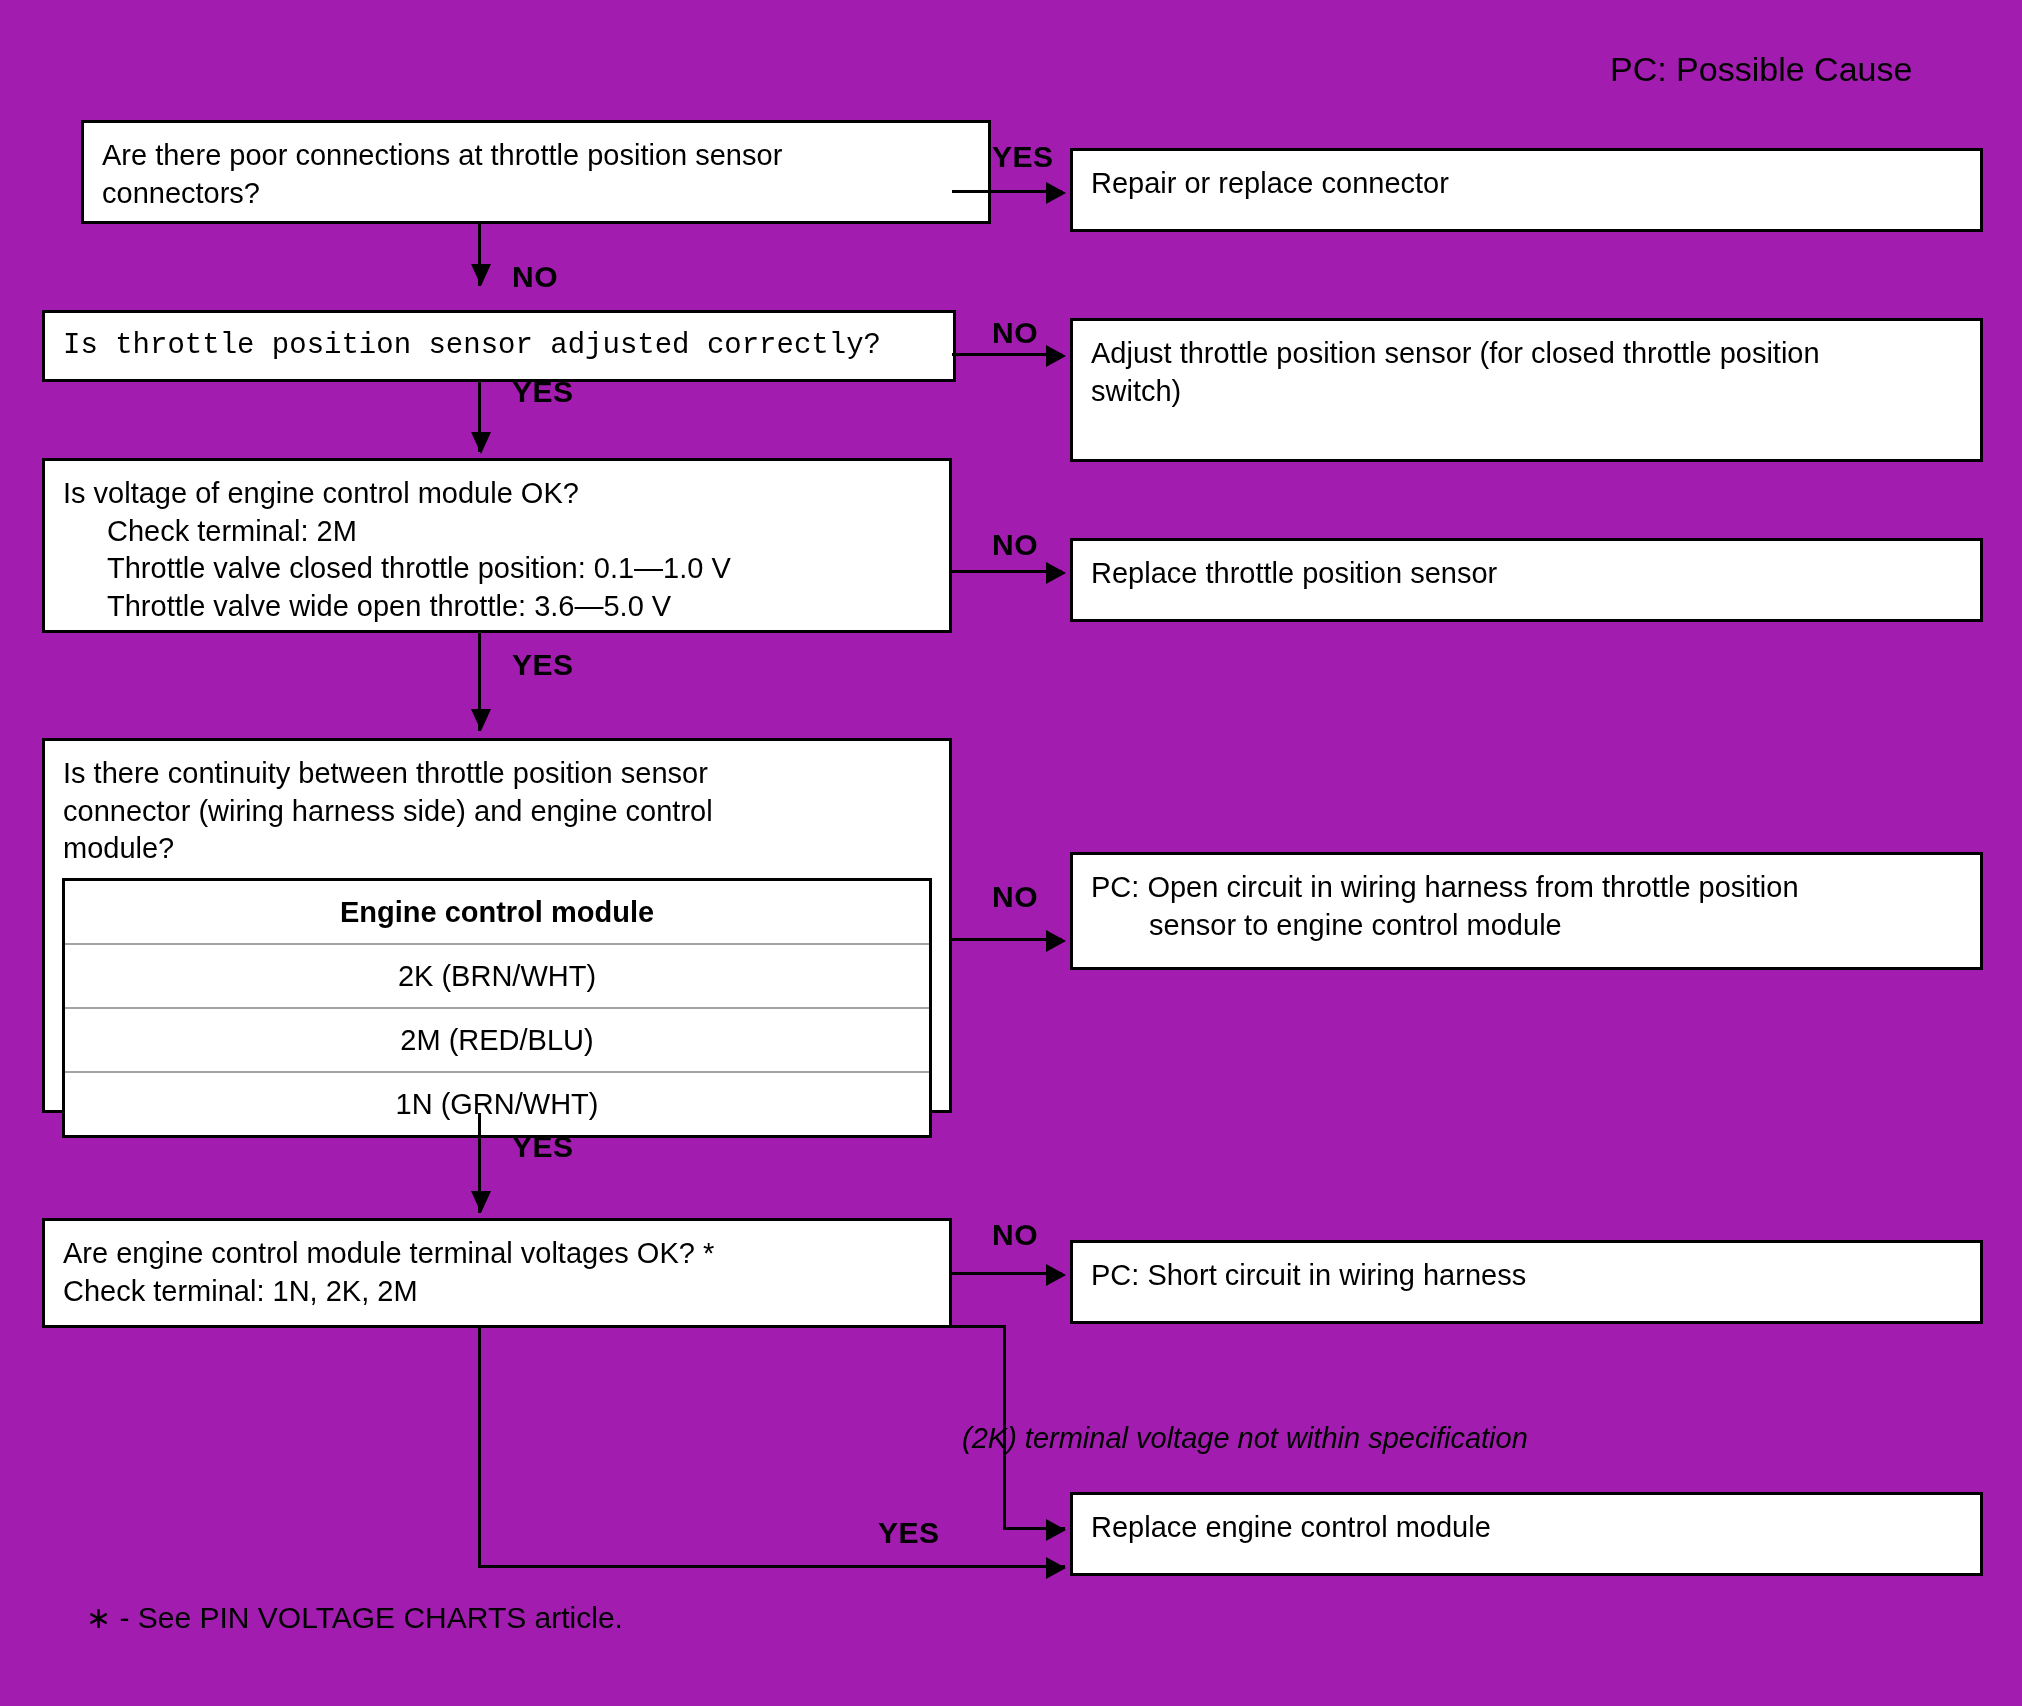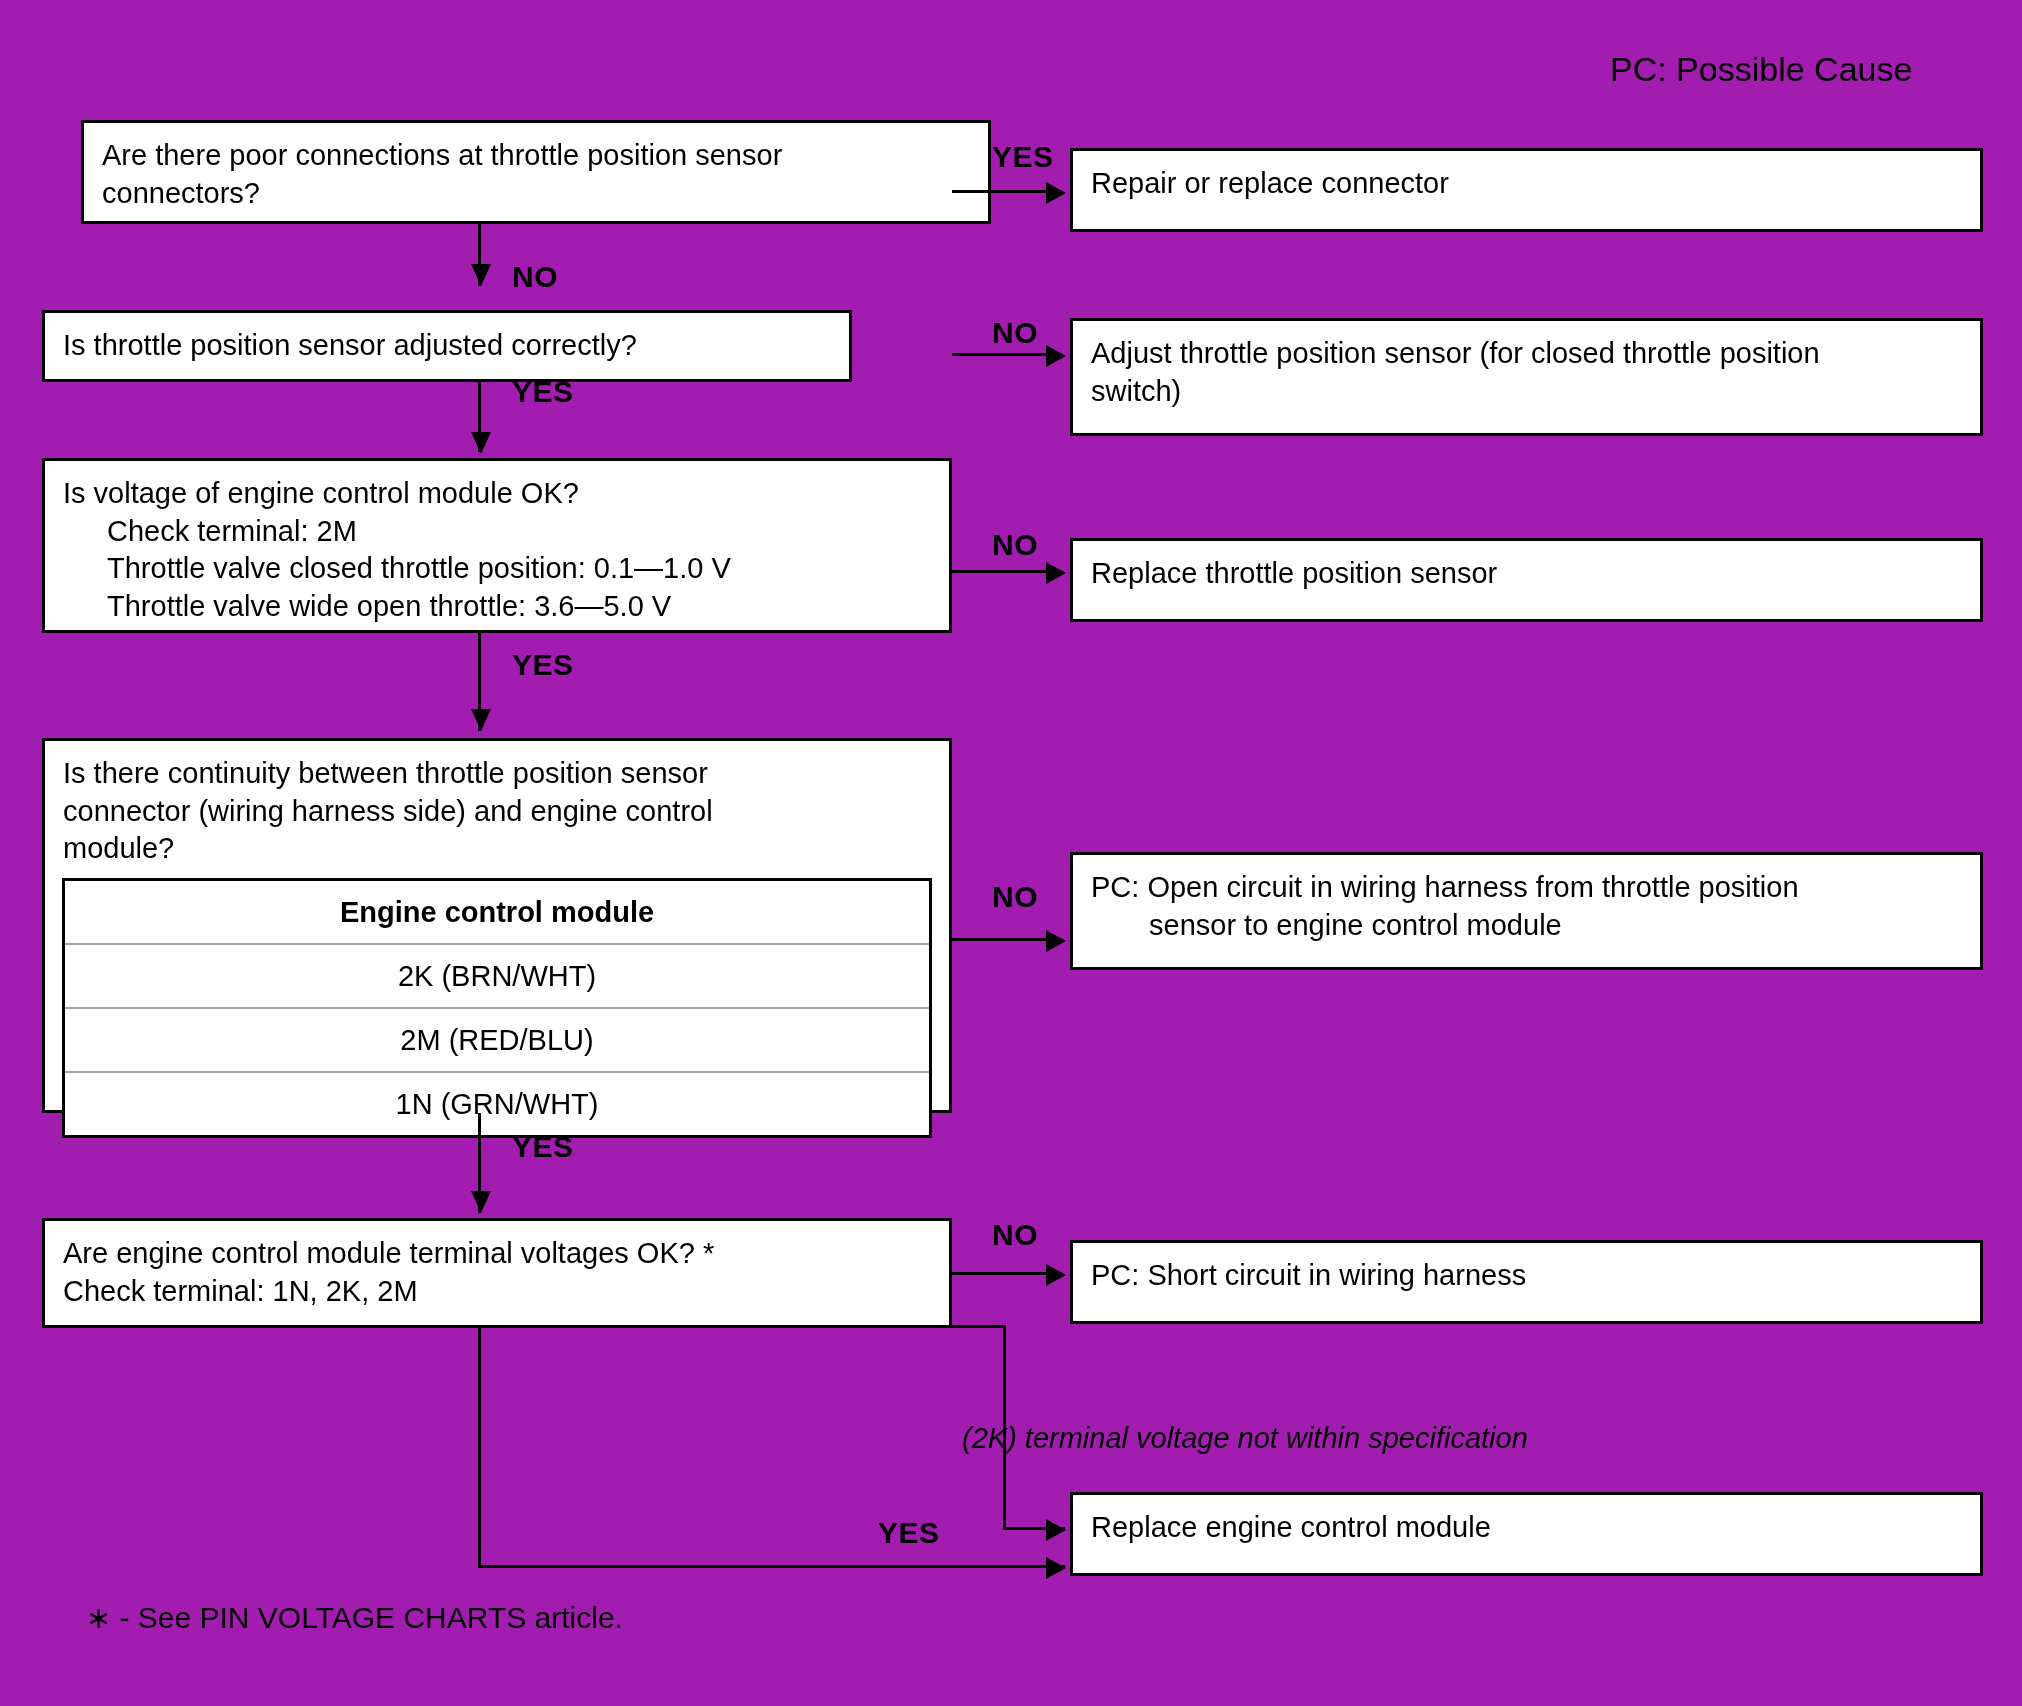"Is throttle position sensor adjusted" div.box { font-family: none -> Liberation Mono, monospace; width: 810px -> 914px }
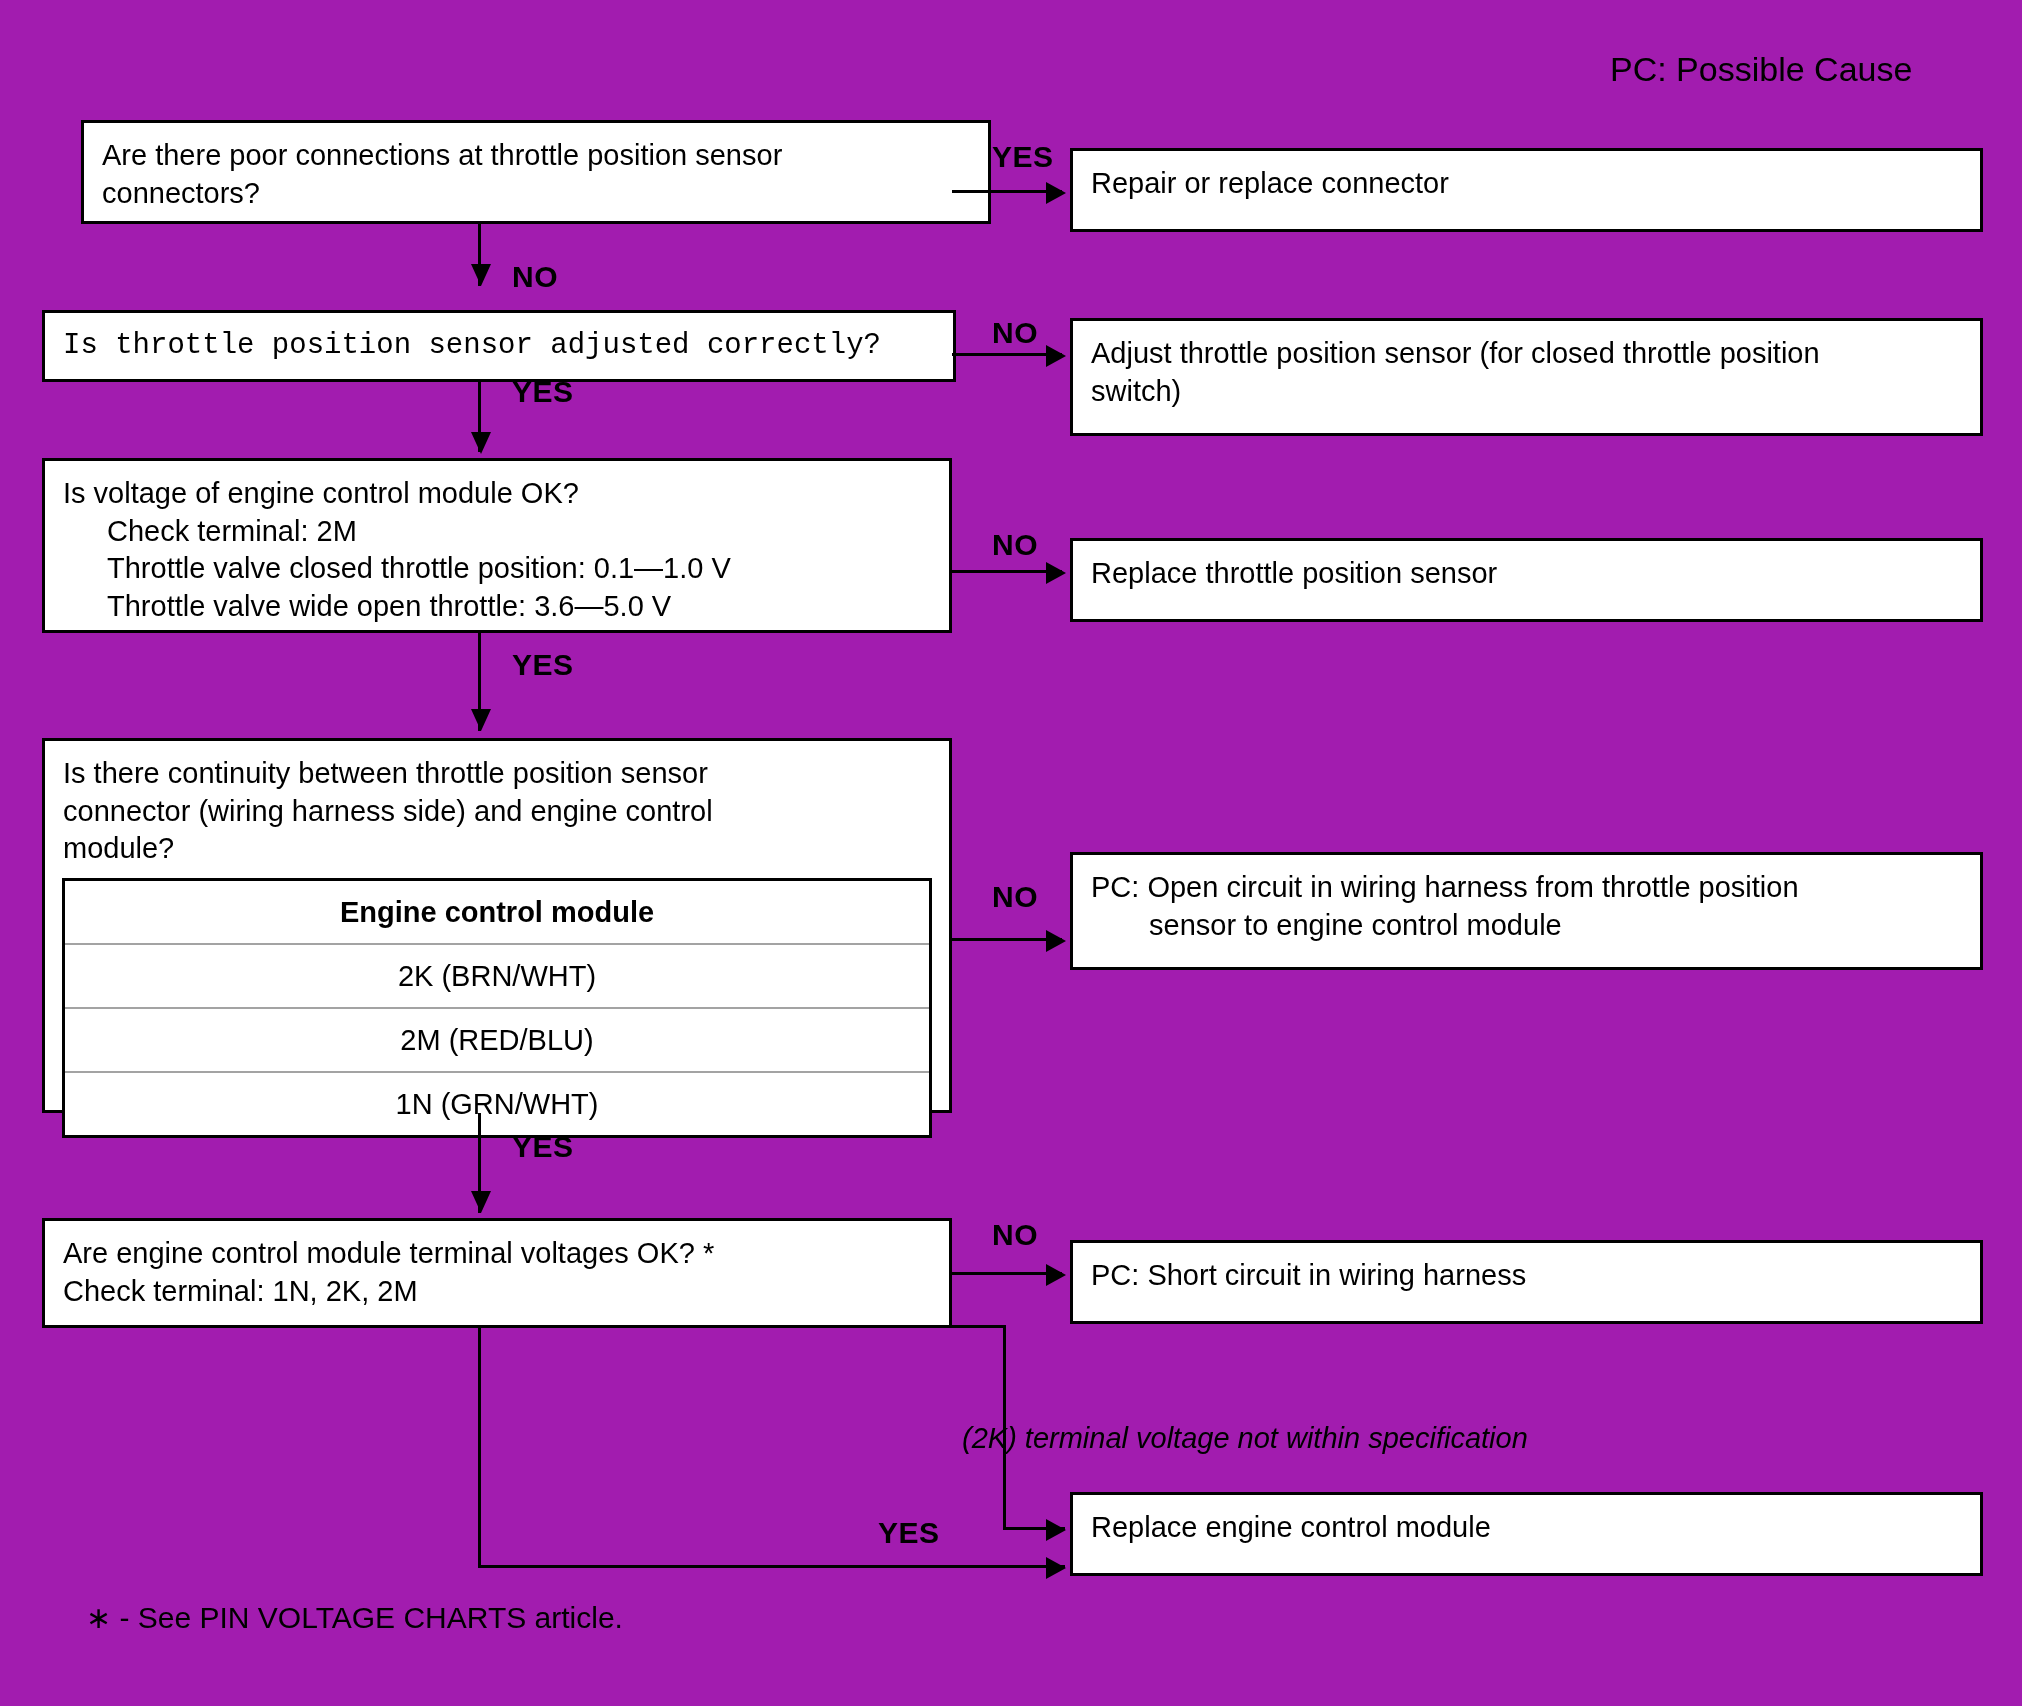"Adjust throttle position sensor (for" div.box { height: 118px -> 144px }
